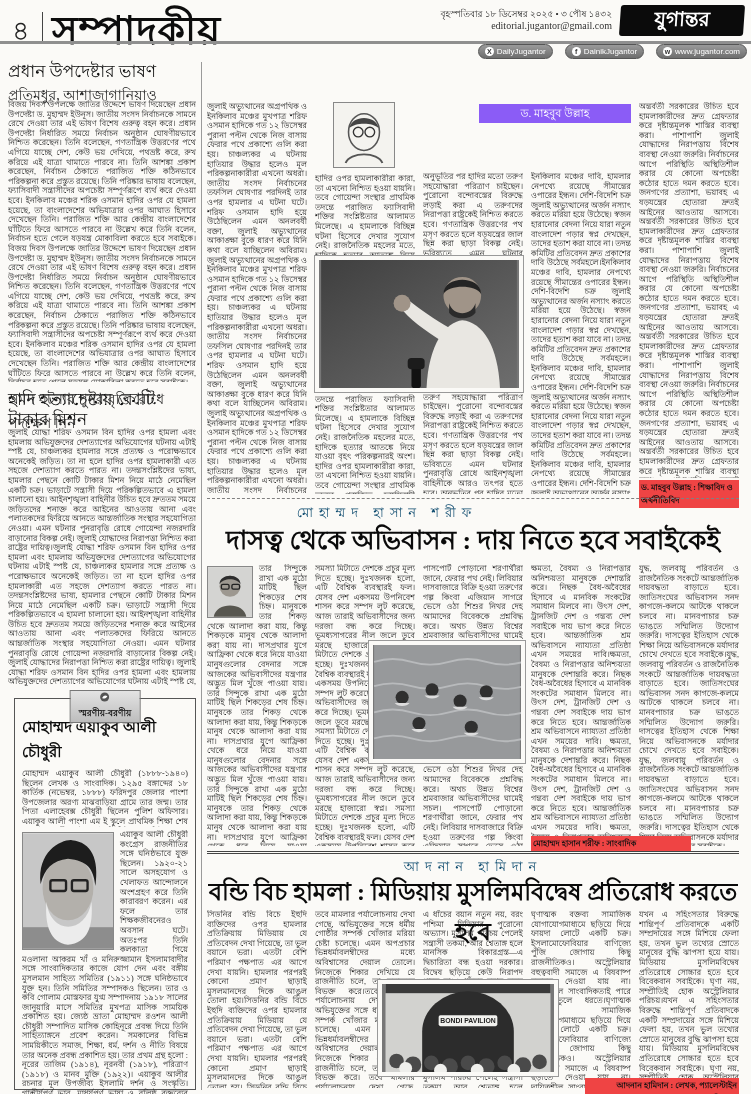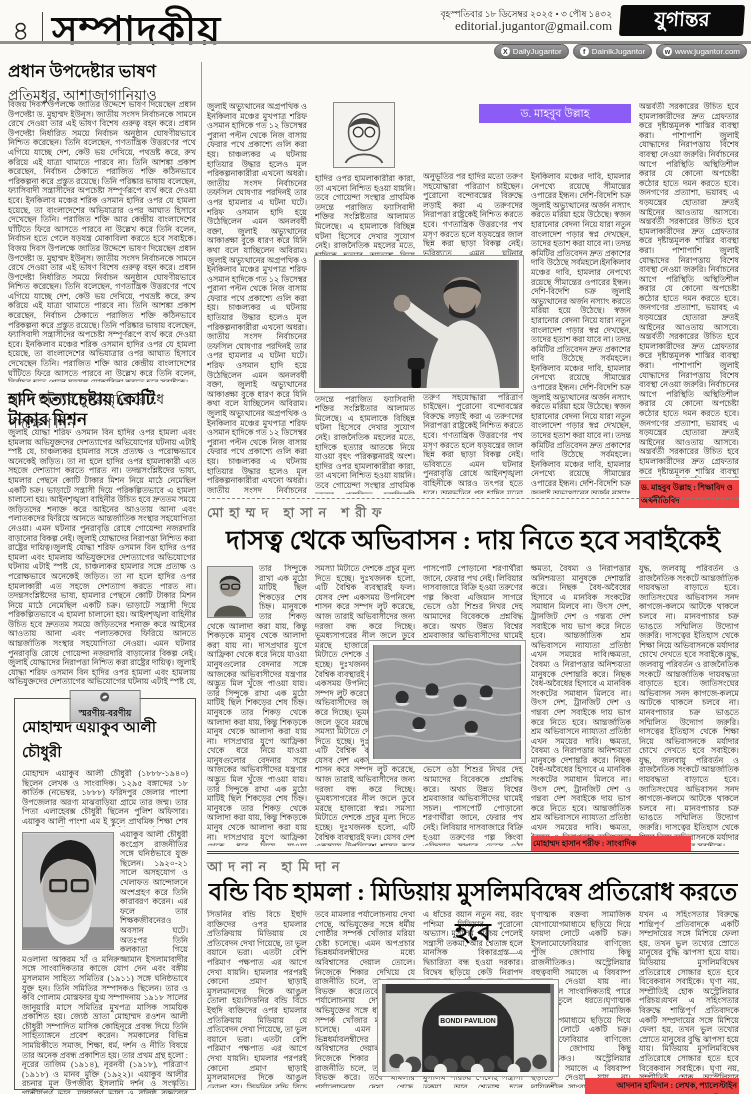"editorial.jugantor@gmail.com" .email { font-size: 13px -> 10px }
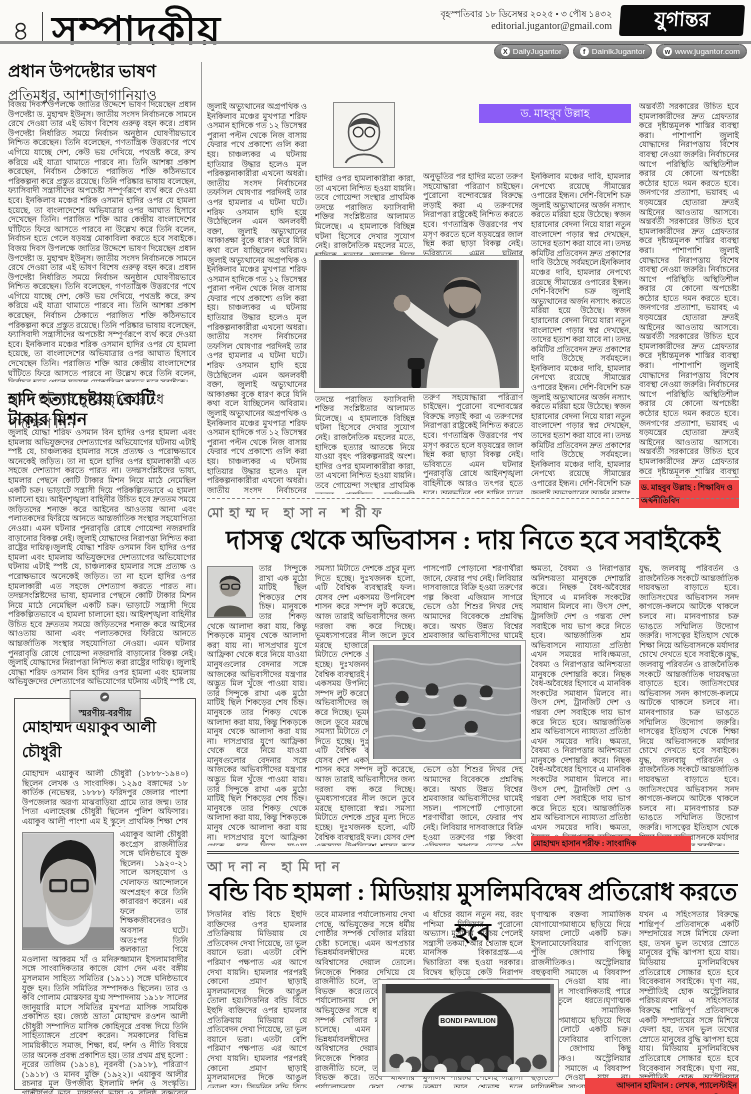"DailyJugantor" .social-row { gap: 4px -> 12px }
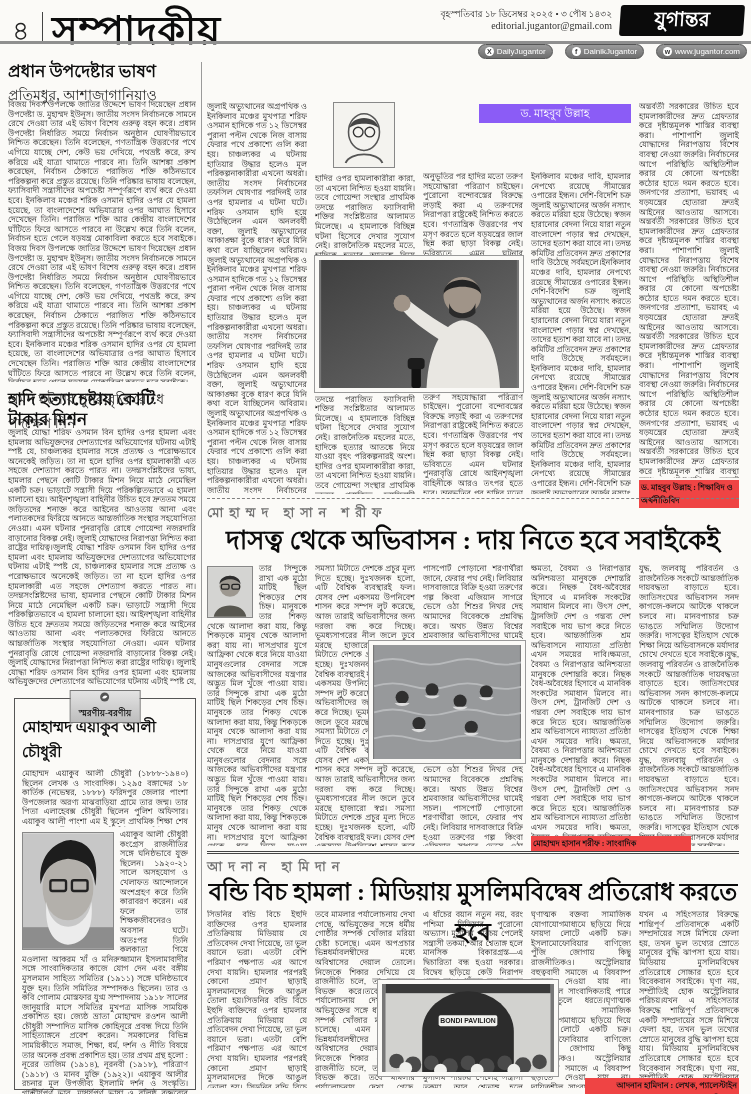"প্রধান উপদেষ্টার ভাষণ" .lc-title { font-weight: 700 -> 400 }
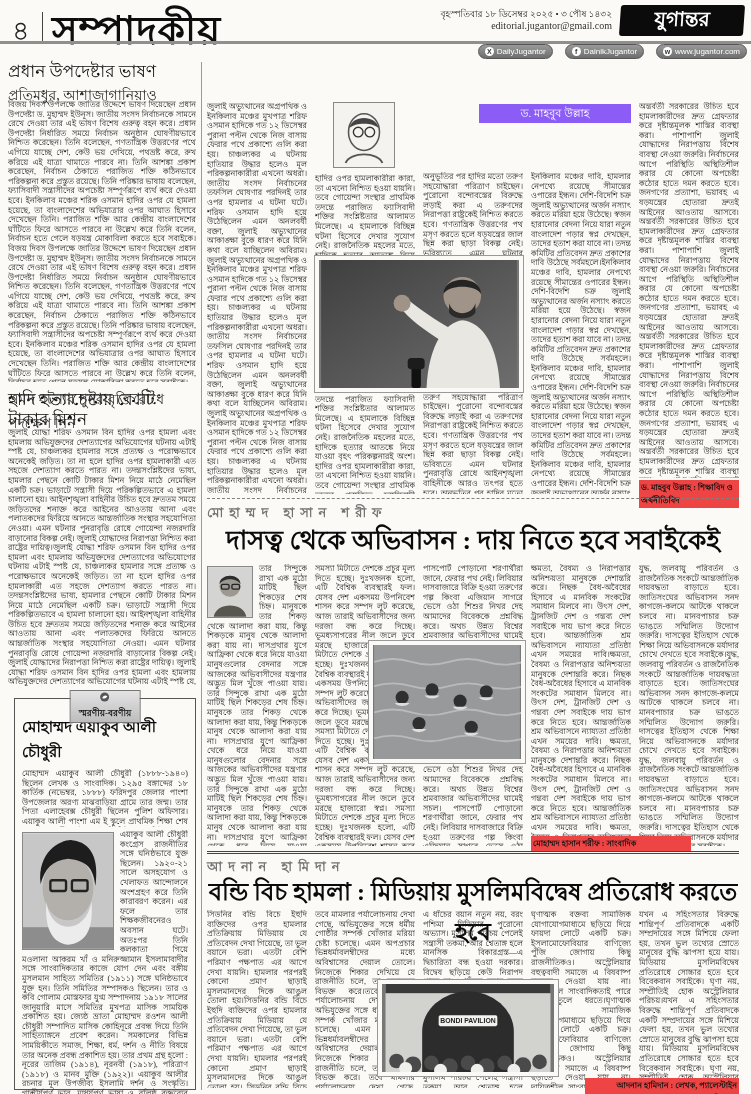"মোহাম্মদ হাসান শরীফ" .kicker { color: #737373 -> #0c4a6e; font-weight: 700 -> 400; text-align: none -> center }
